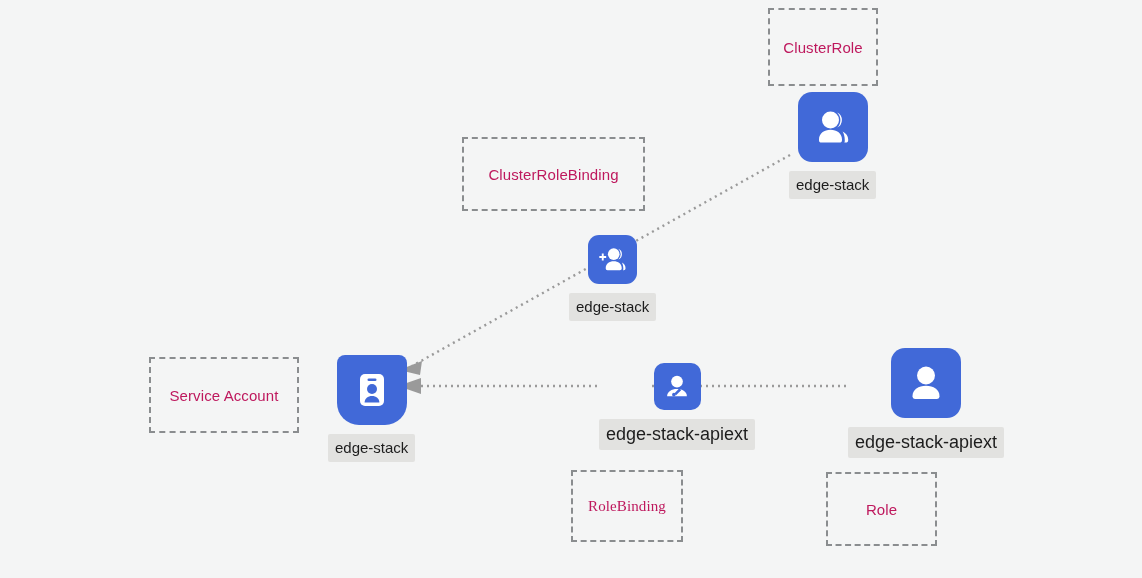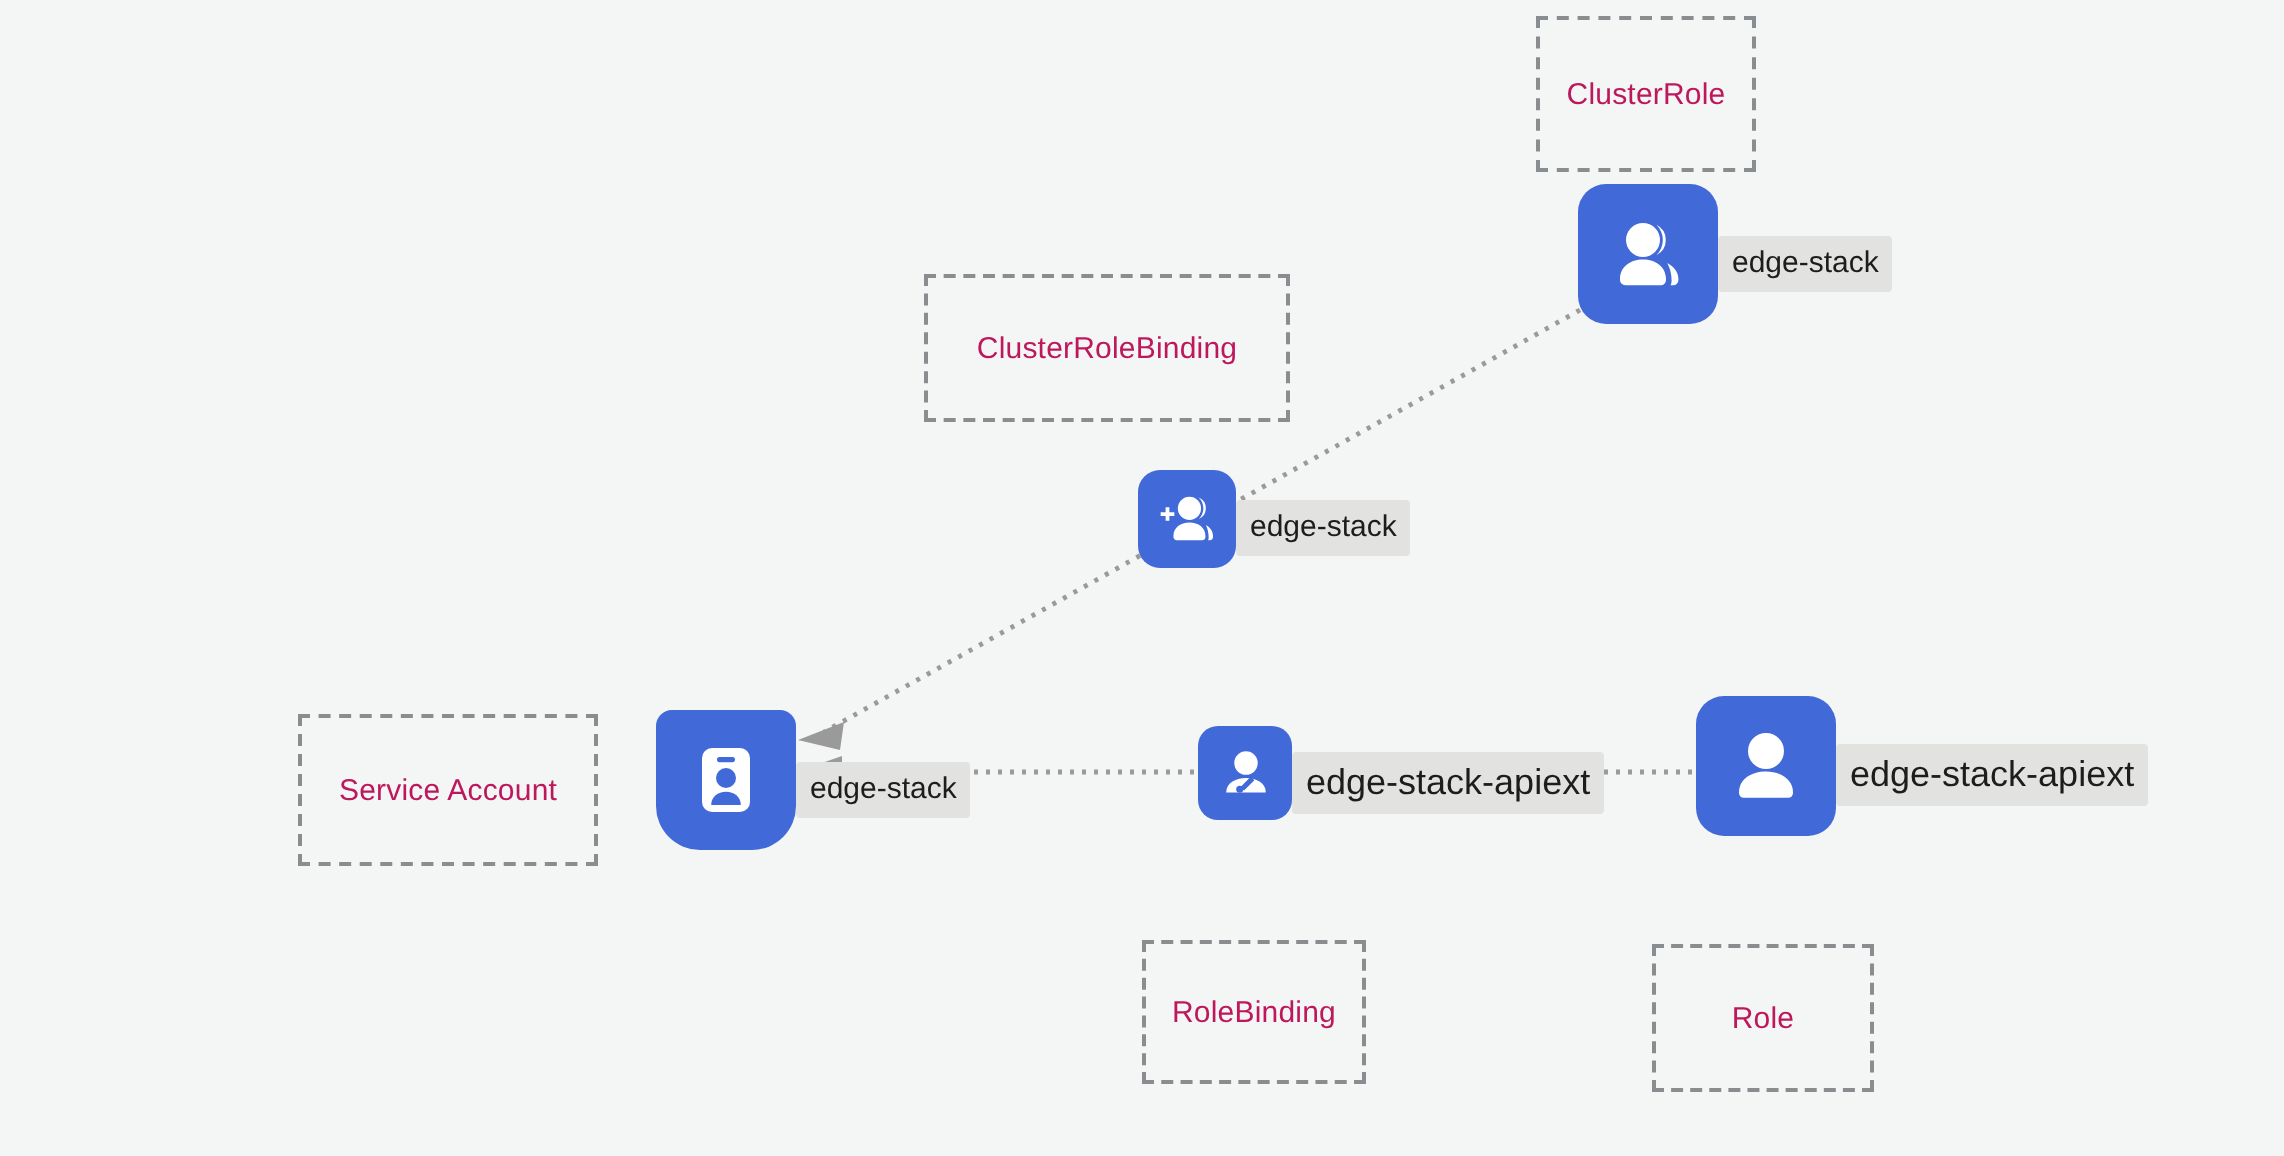"edge-stack" .node { flex-direction: row -> column }
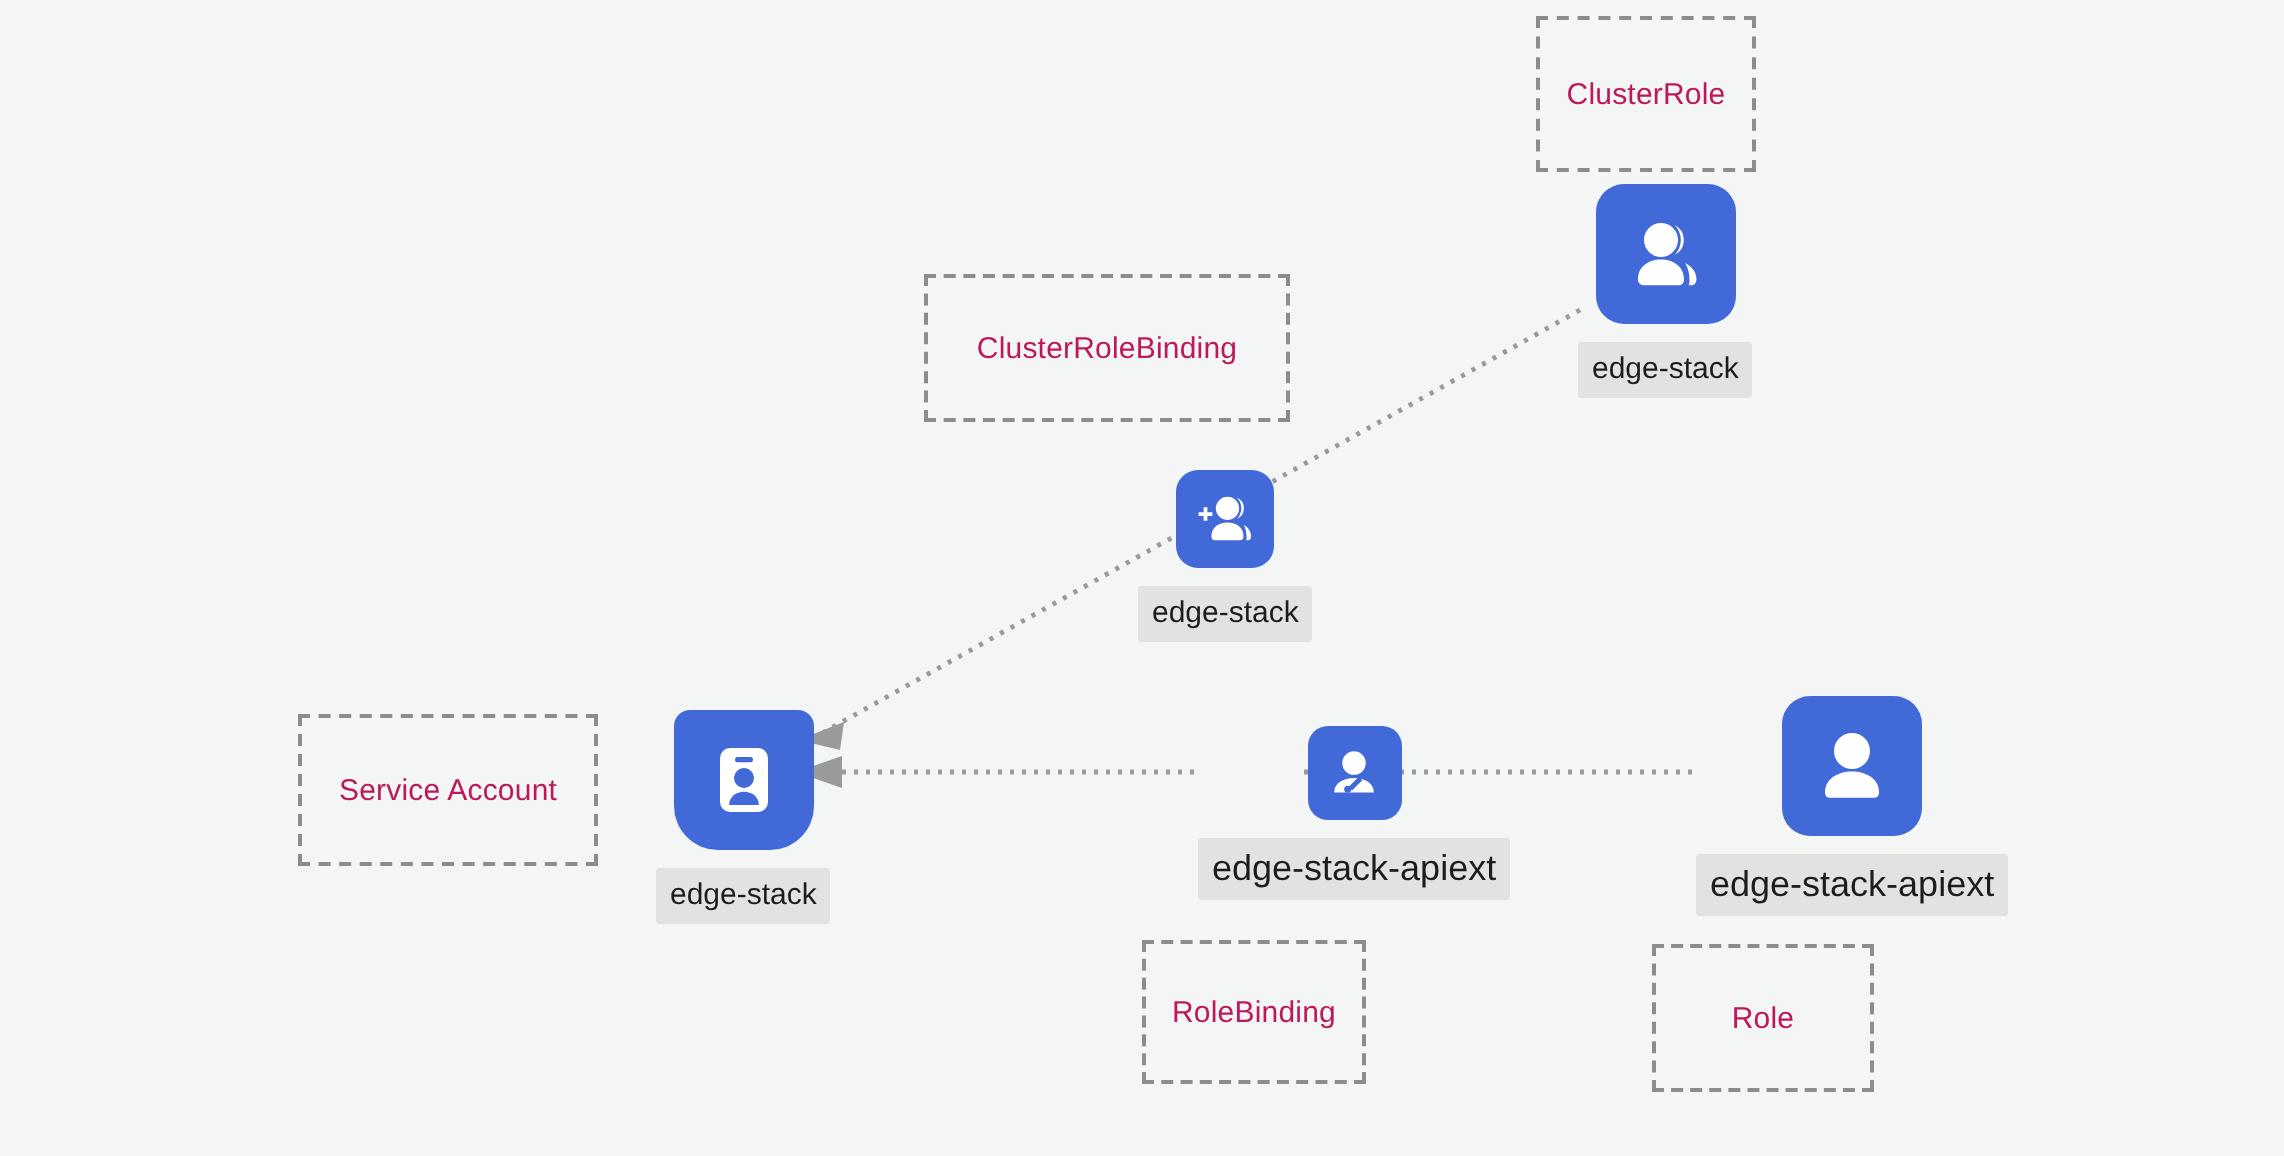"RoleBinding" div.kind-box { font-family: none -> Liberation Serif, serif }
